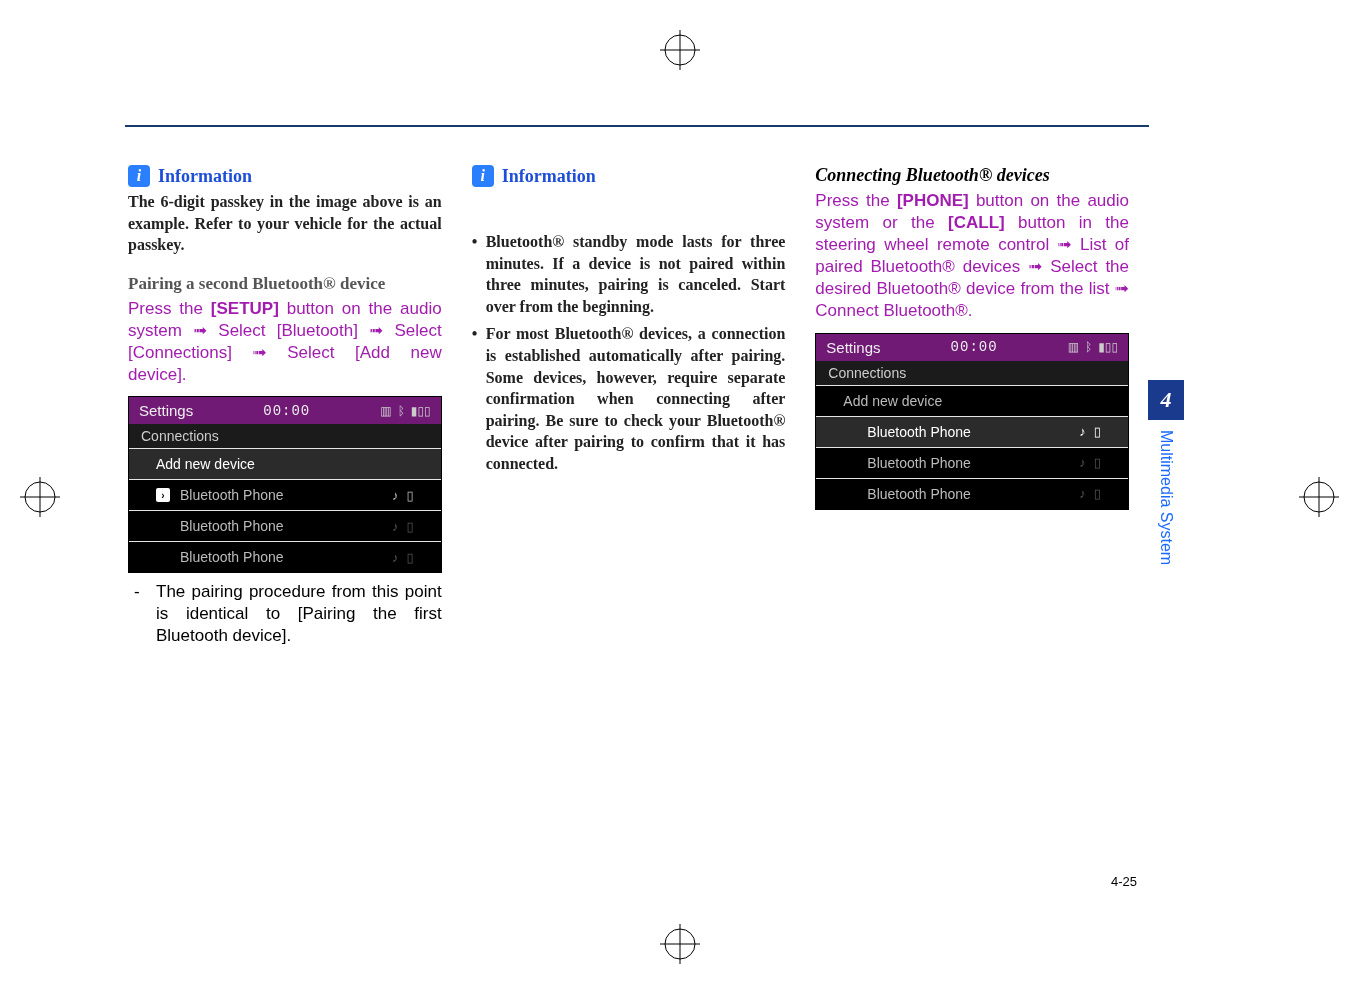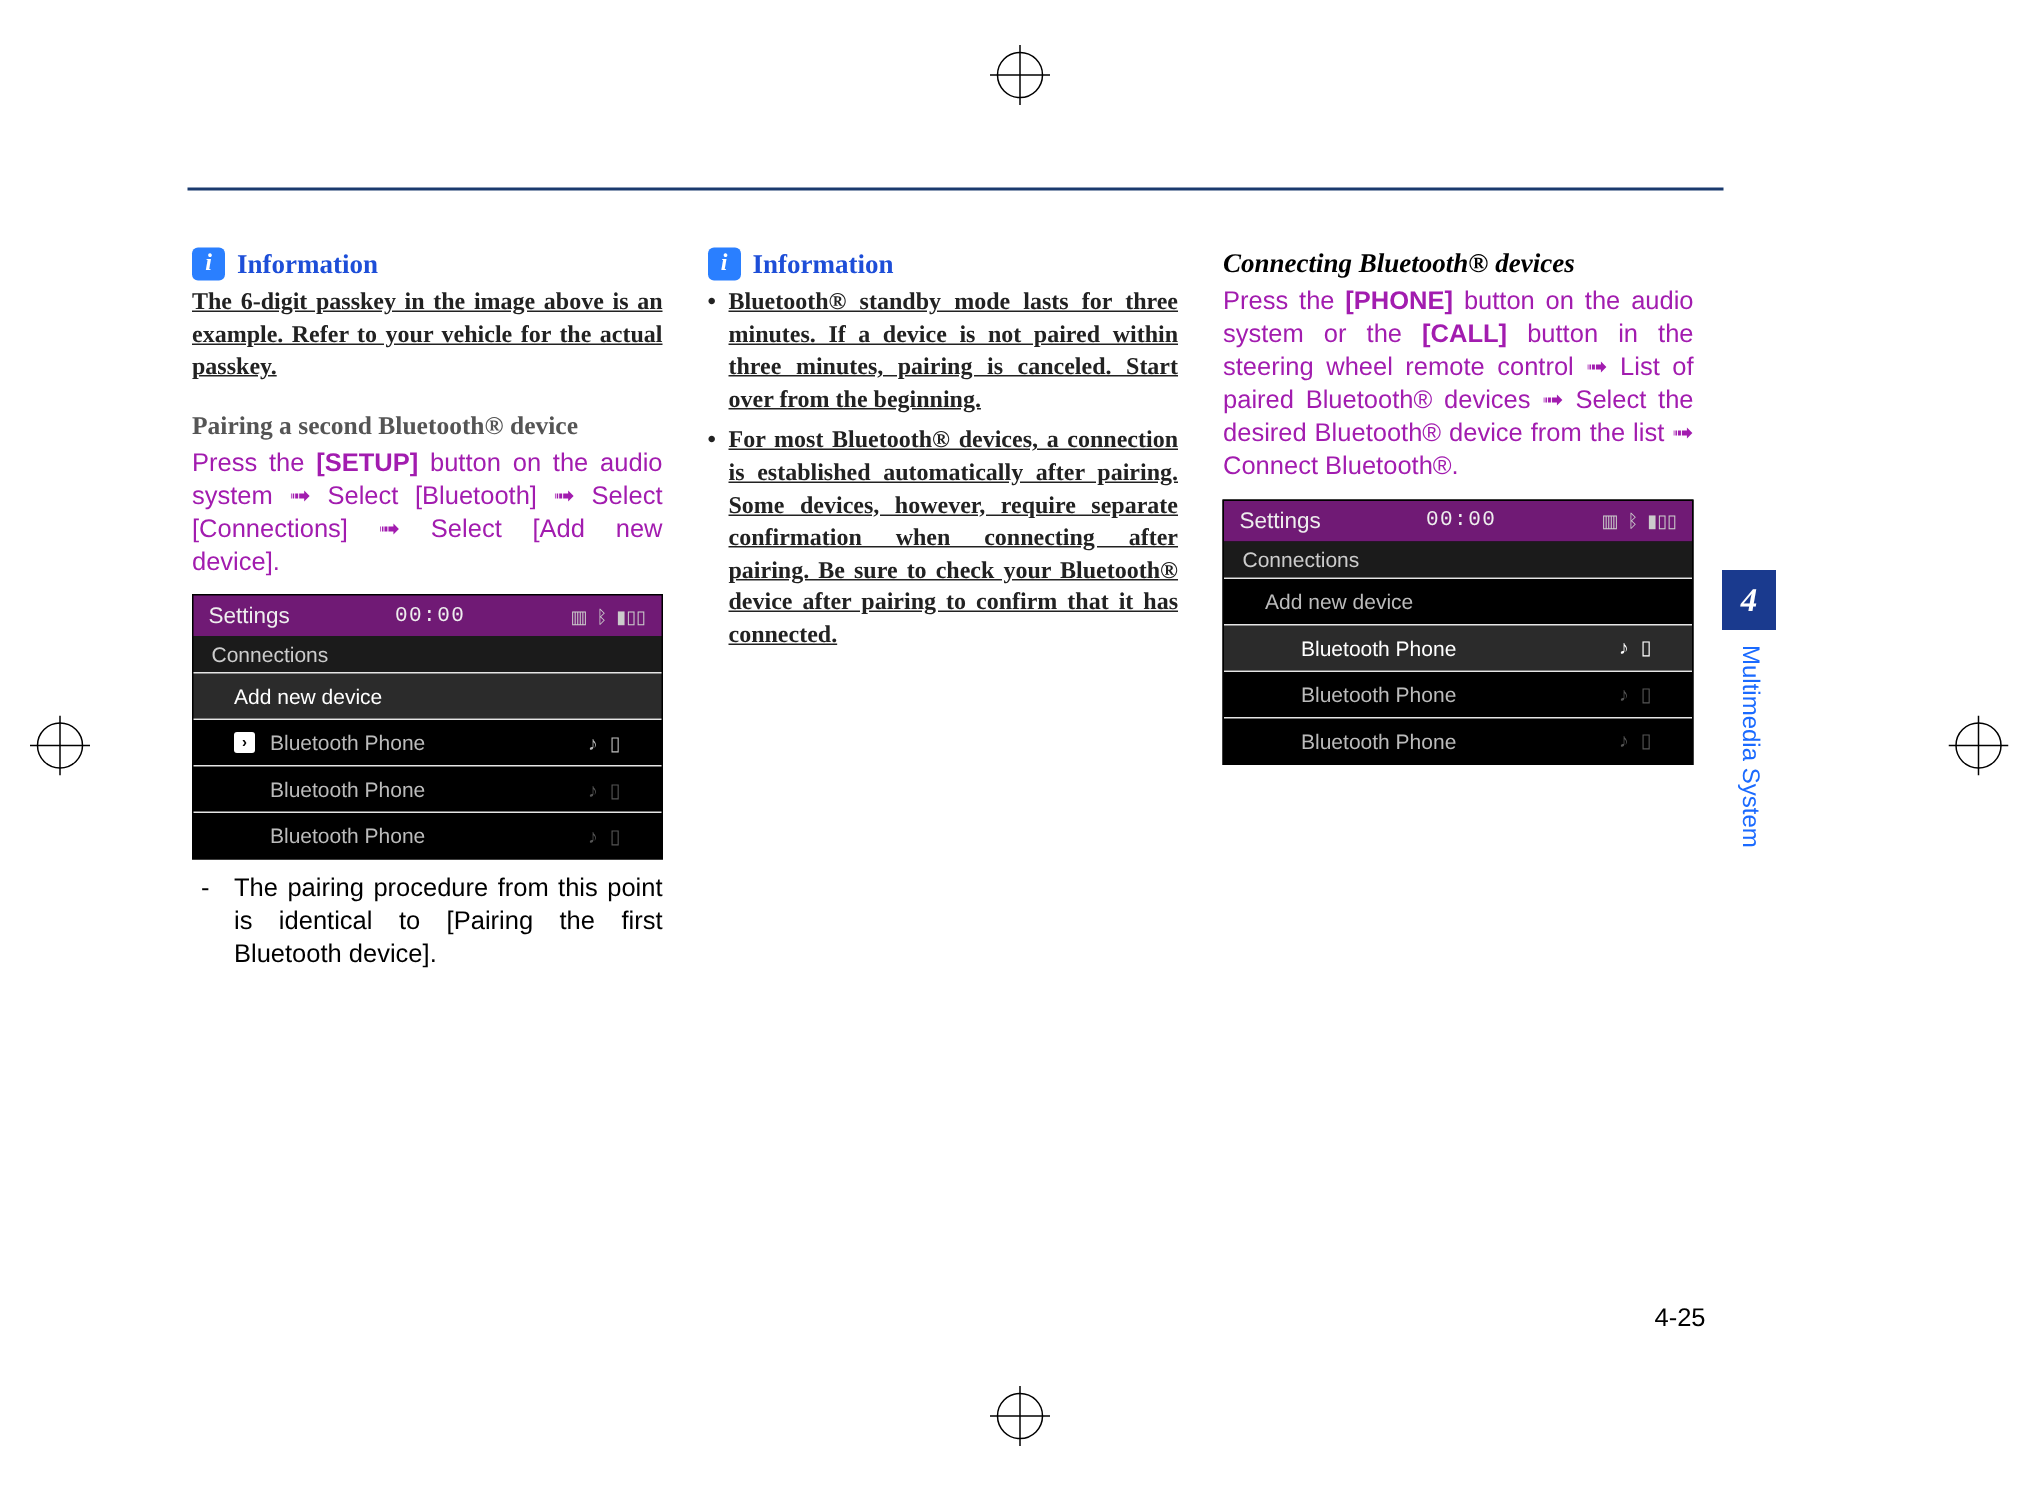"The 6-digit passkey in the" .serif-body { text-decoration: underline -> none }
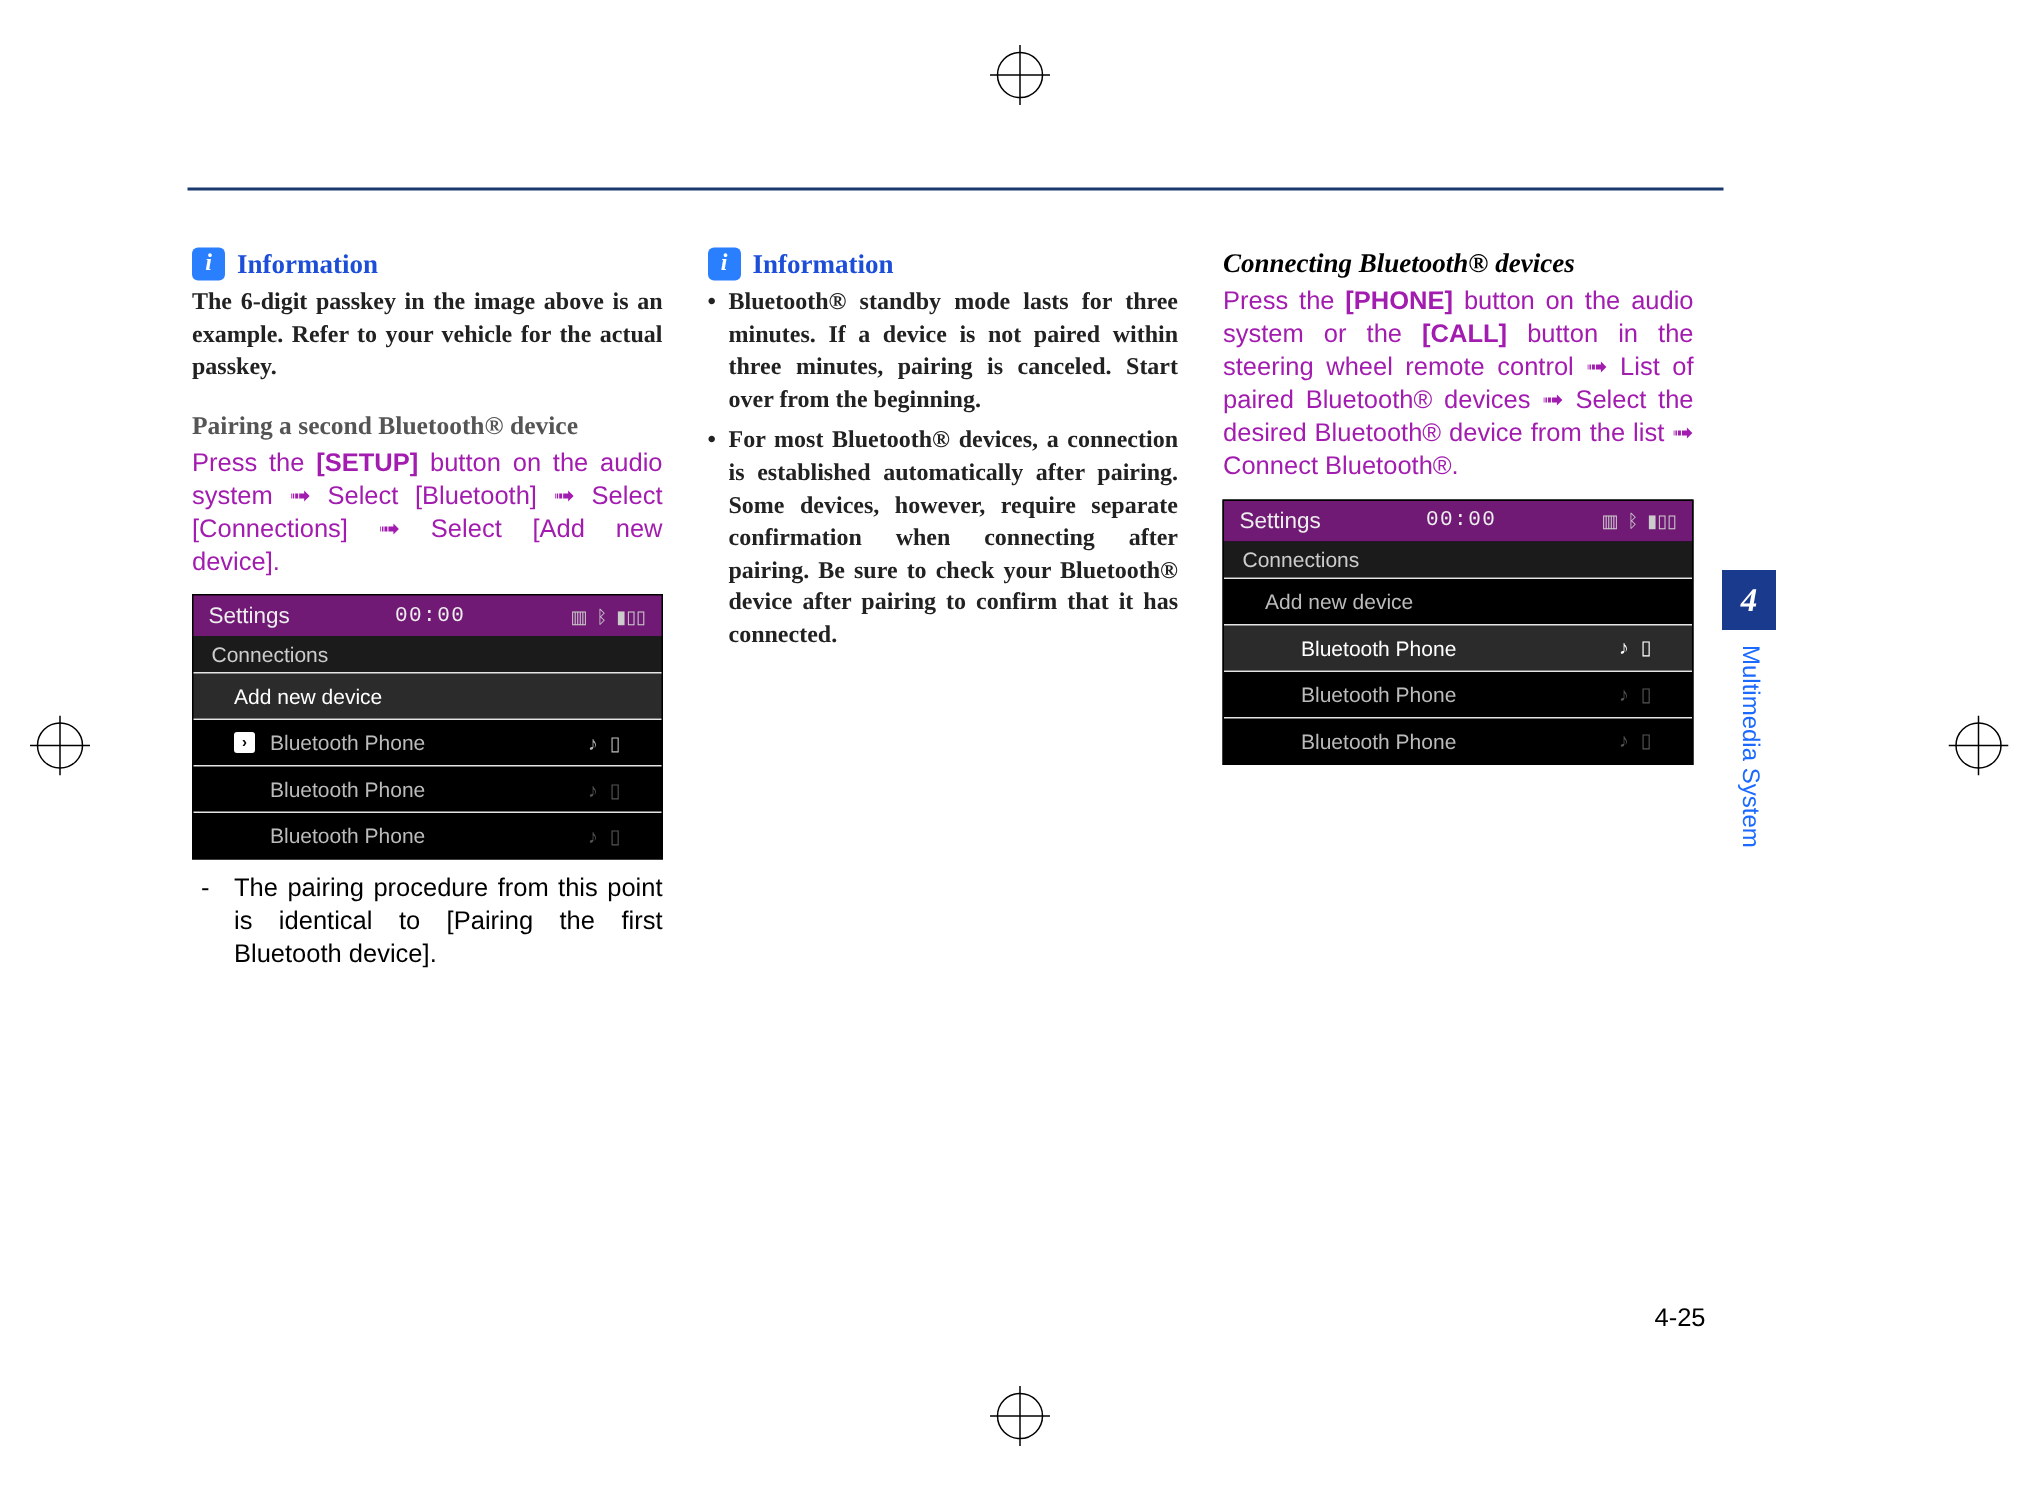"Bluetooth® standby mode lasts for" ul.bullet-list { margin-top: none -> 40px }
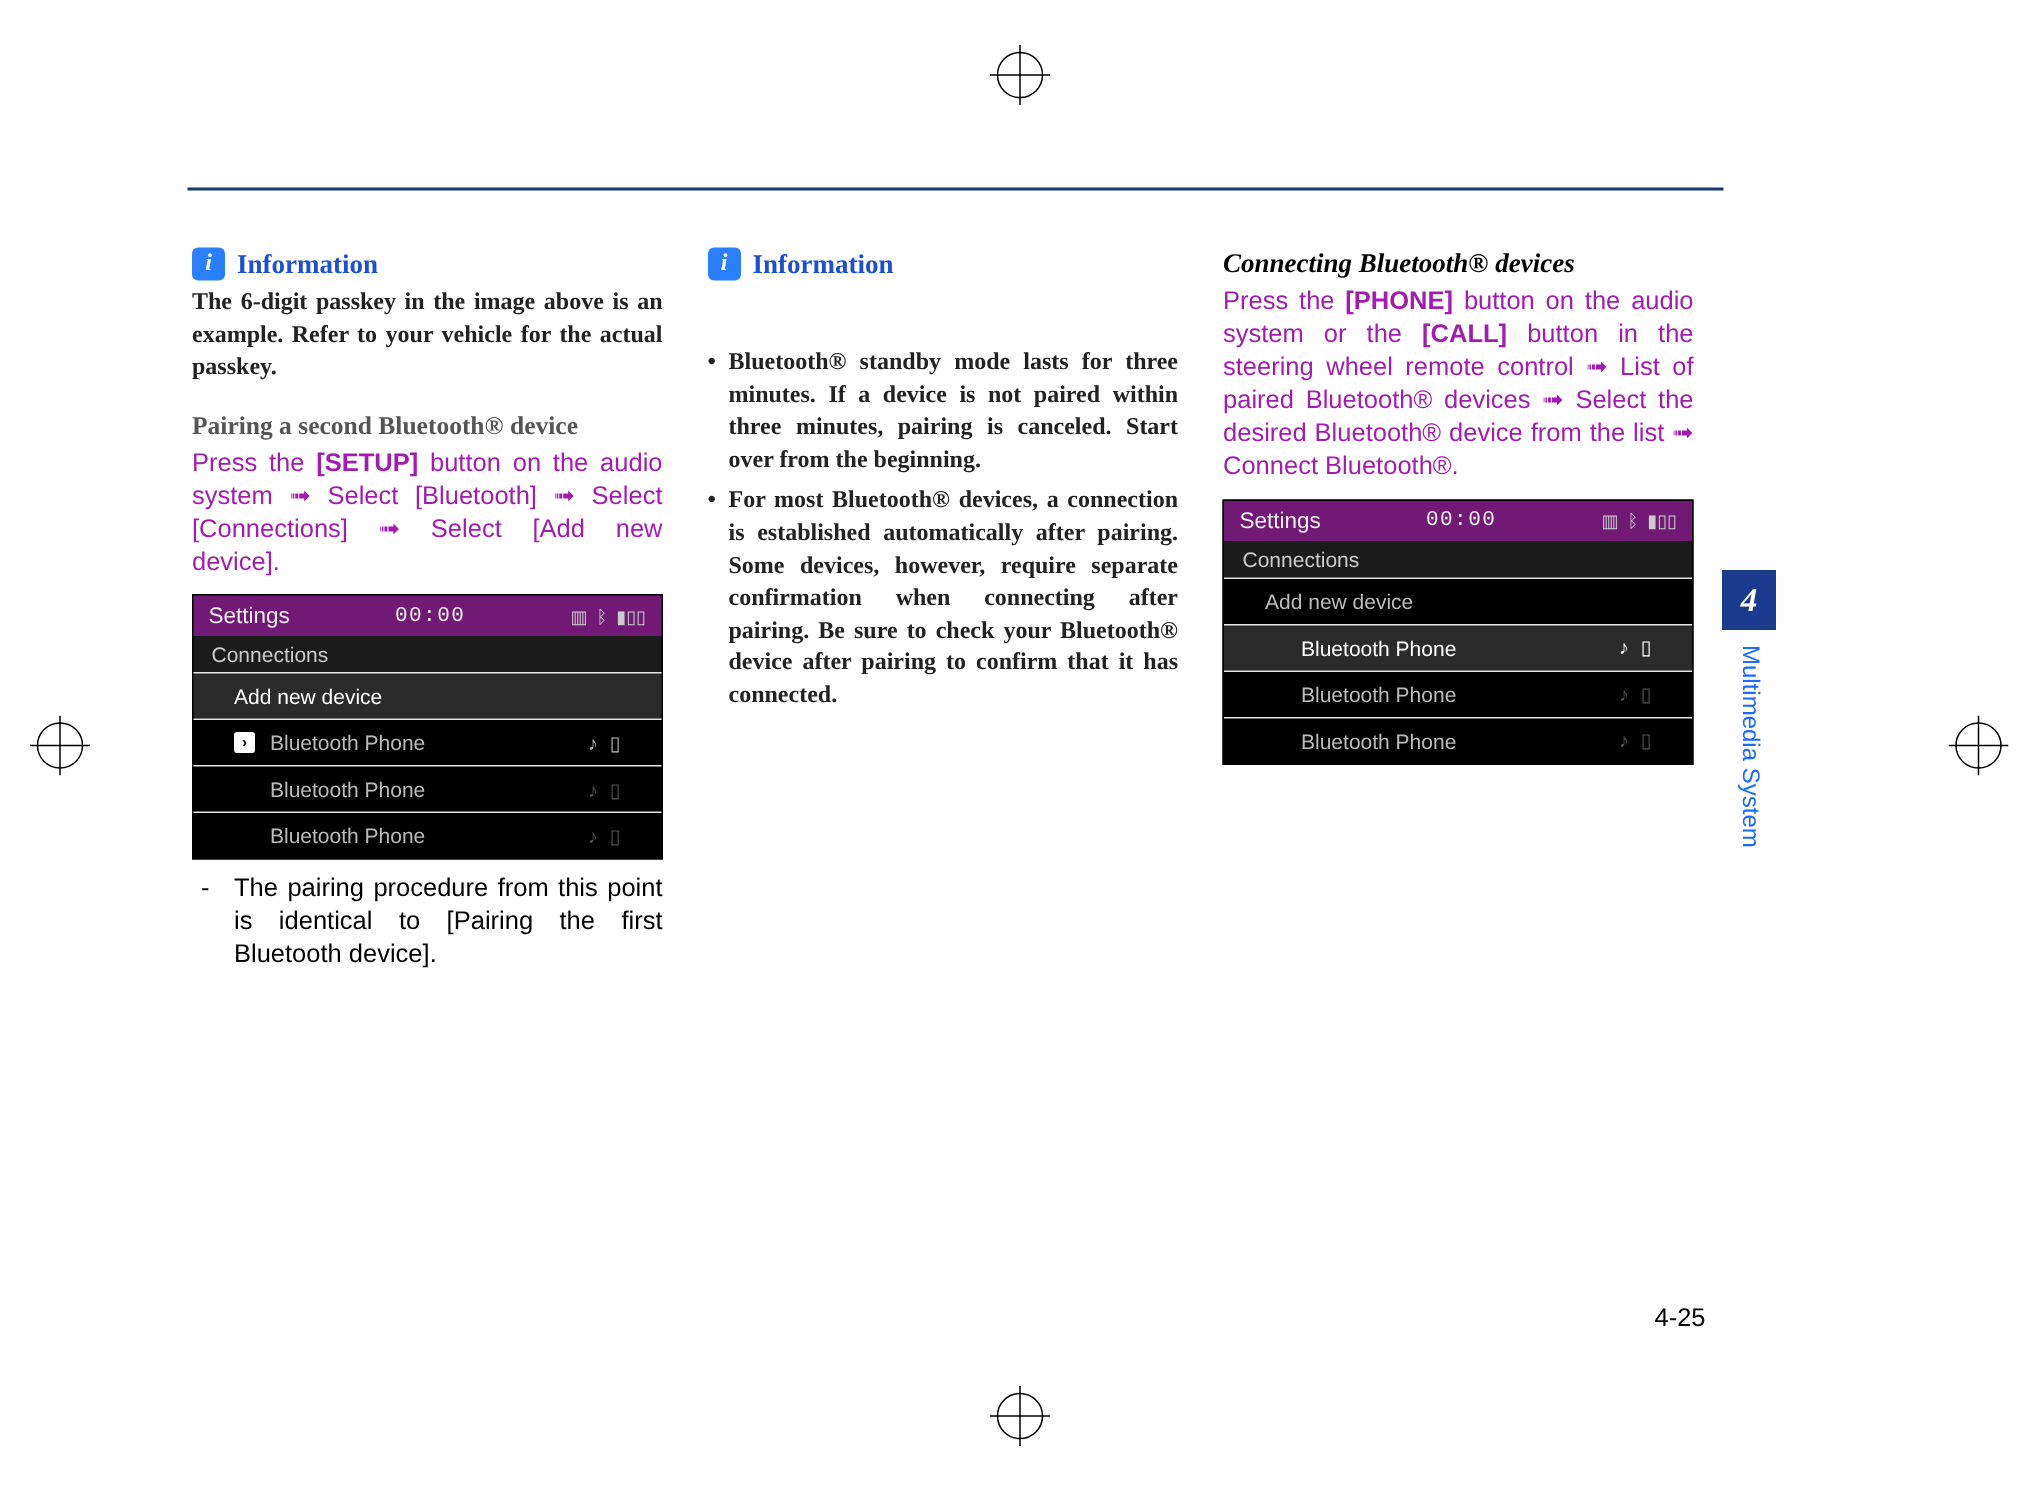"4-25" .page-num { font-size: 17px -> 13px }
